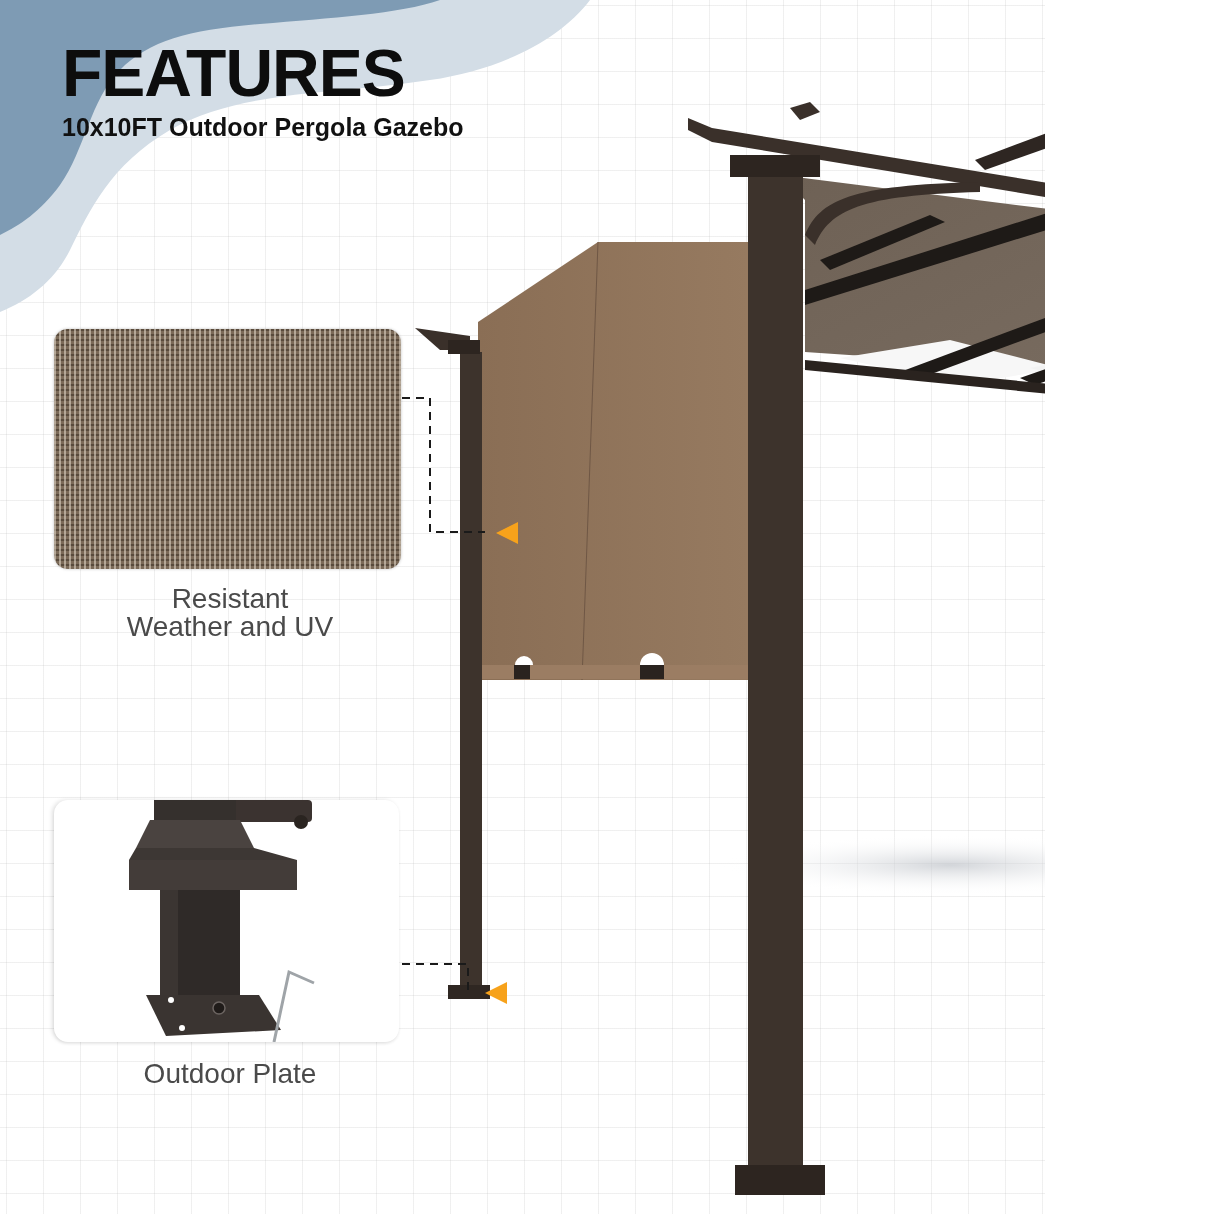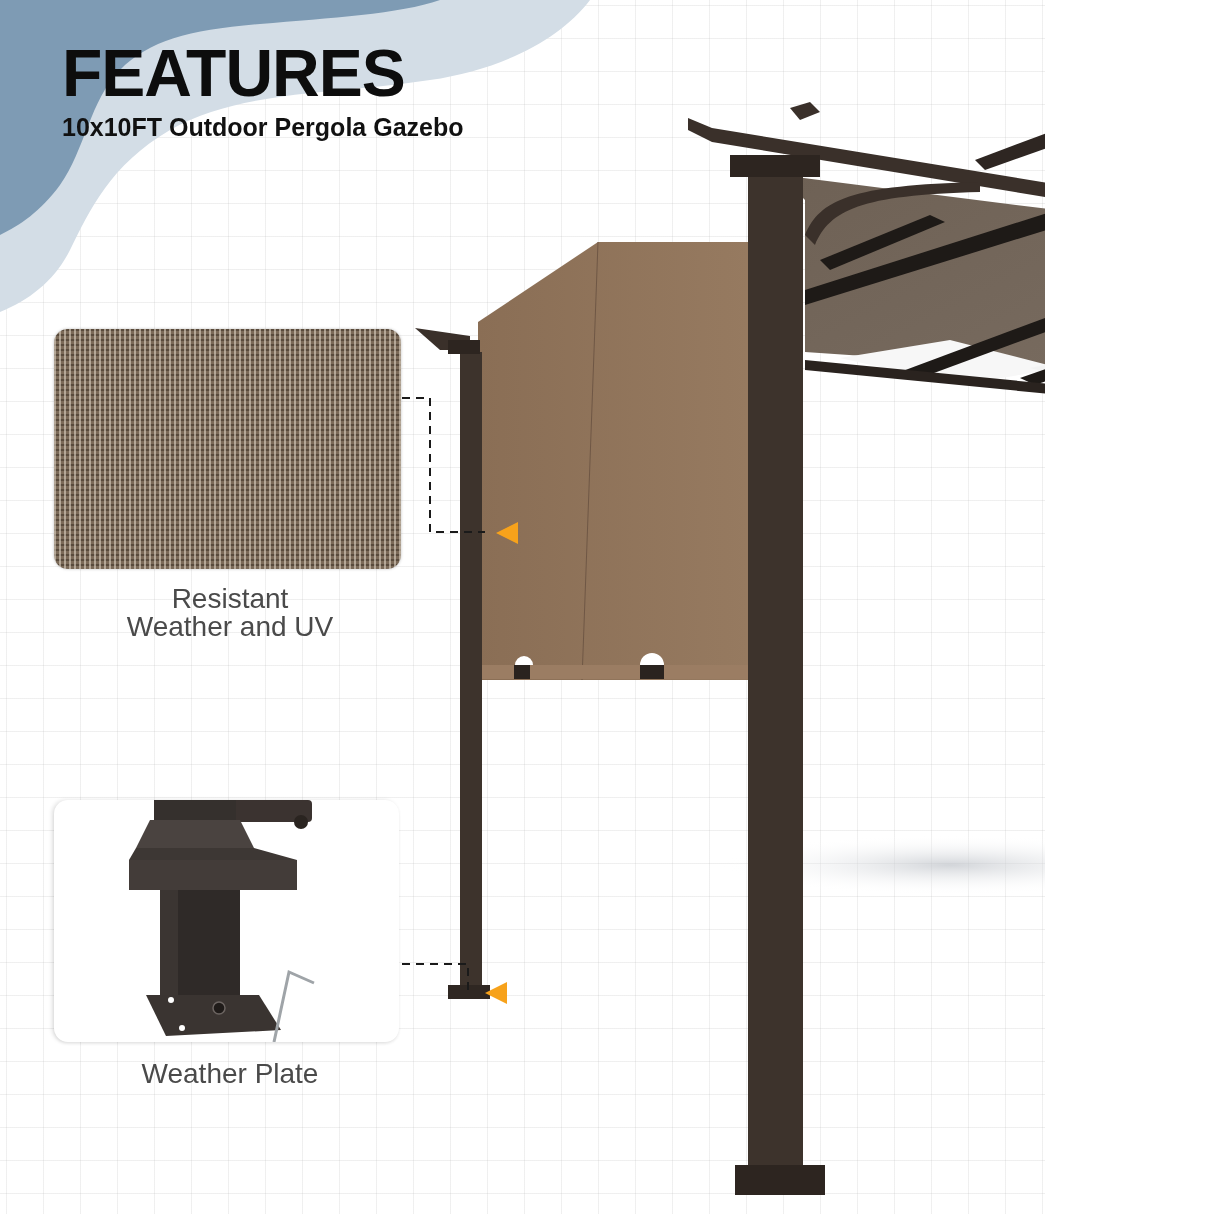"Weather Plate" div { text: Weather -> Outdoor }
